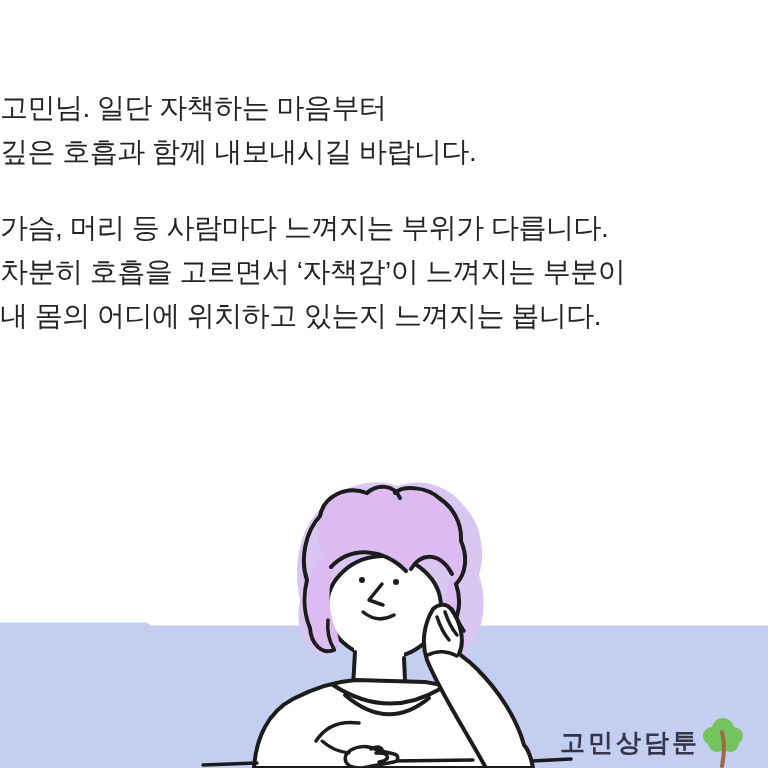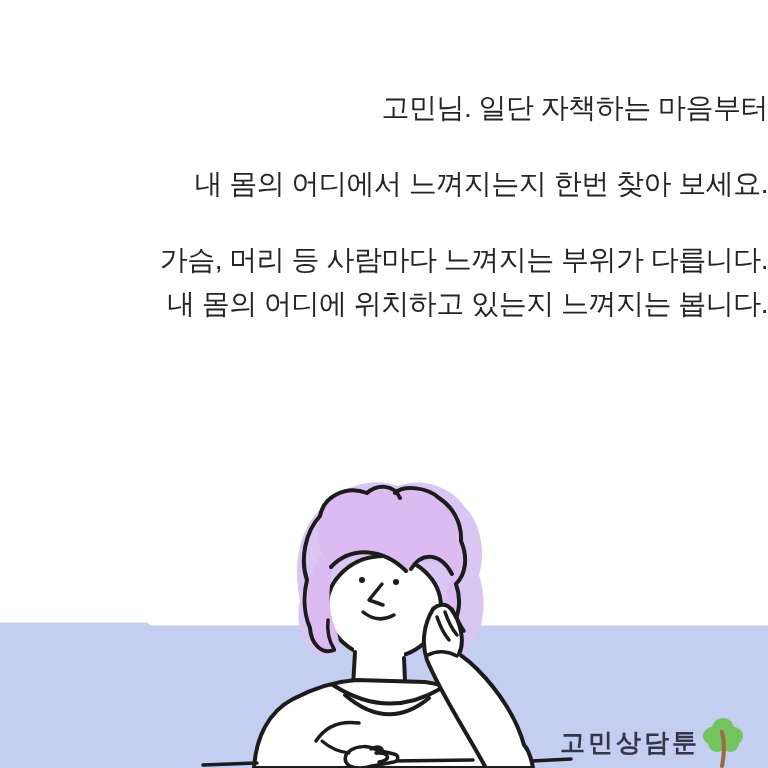"고민님. 일단 자책하는 마음부터" .counsel-text { text-align: right -> left }
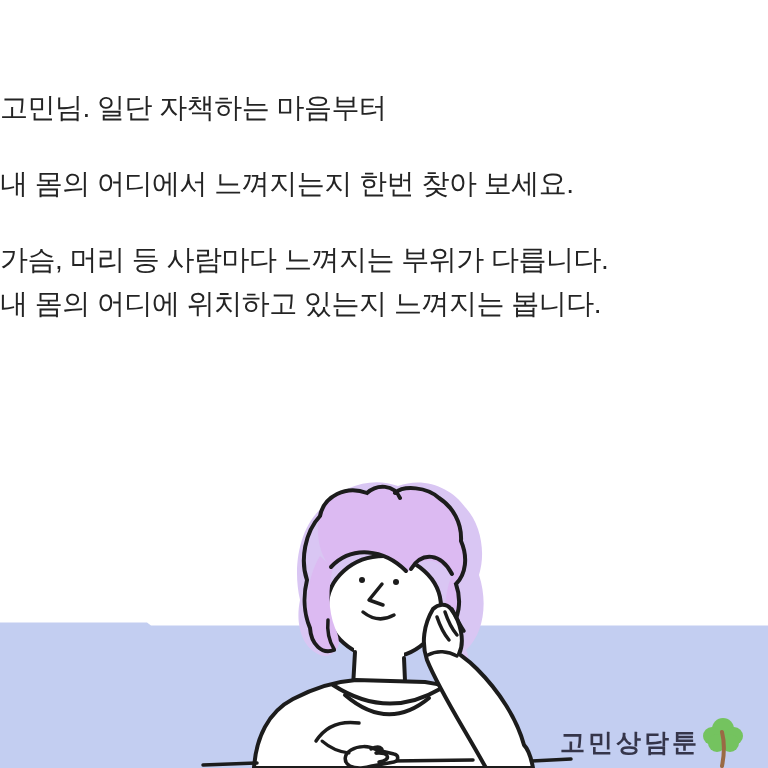"깊은 호흡과 함께 내보내시길 바랍니다." span.line { html: none -> <span>깊은 호흡과 함께 내보내시길 바랍니다.</span> }
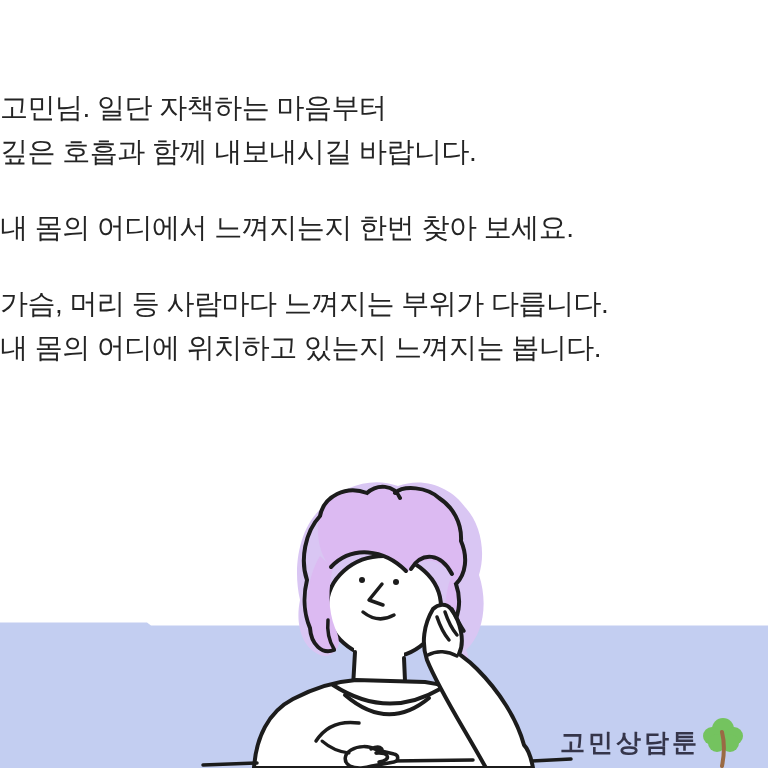"내 몸의 어디에서 느껴지는지 한번" span.line { html: <span>내 몸의 어디에서 느껴지는지 한번 찾아 보세요.</span> -> none }
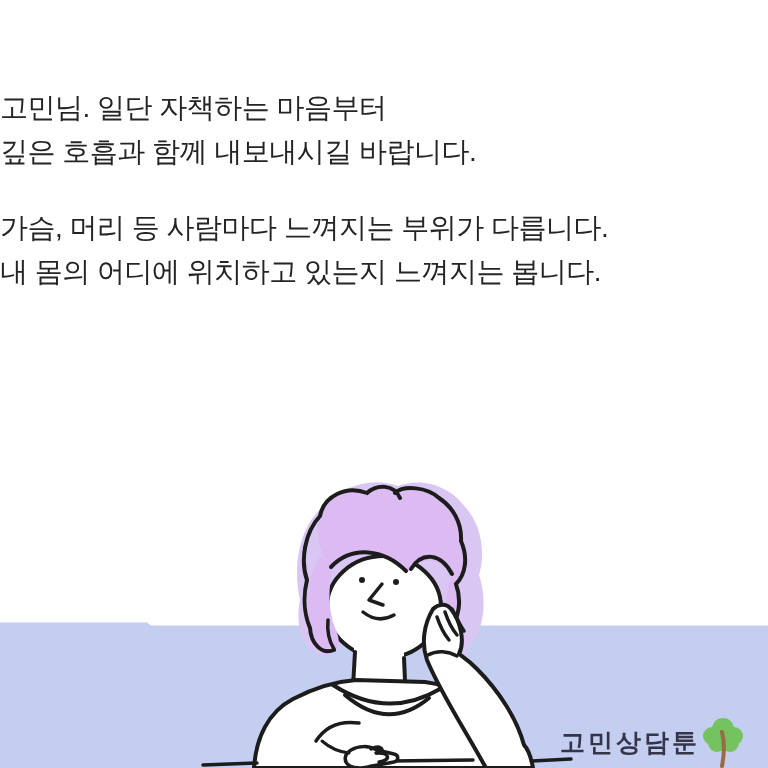"차분히 호흡을 고르면서 ‘자책감’이 느껴지는" span.line { html: none -> <span>차분히 호흡을 고르면서 ‘자책감’이 느껴지는 부분이</span> }
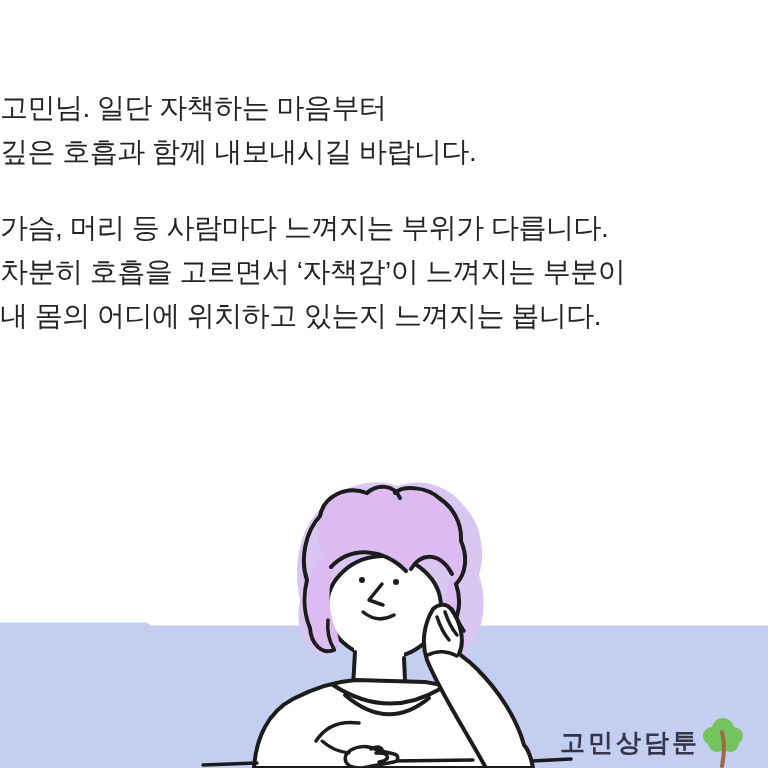"고민상담툰" .logo { align-items: center -> flex-end; font-family: none -> Liberation Mono, monospace }
